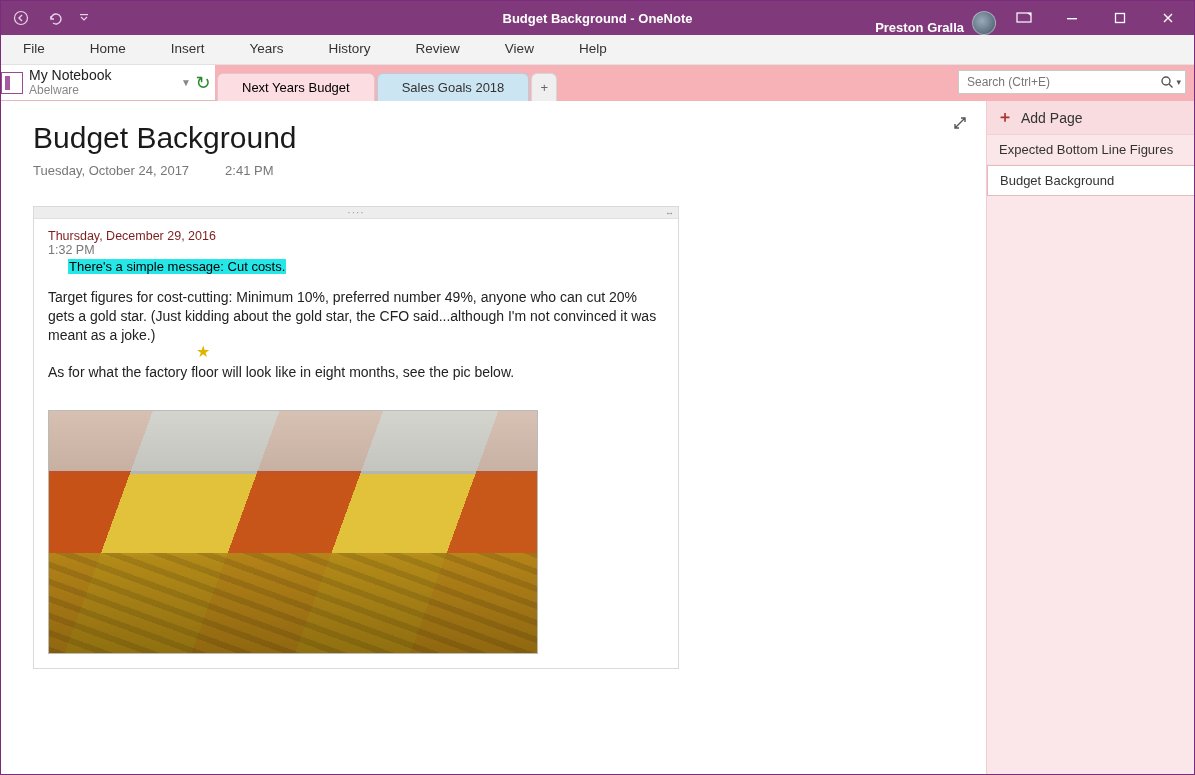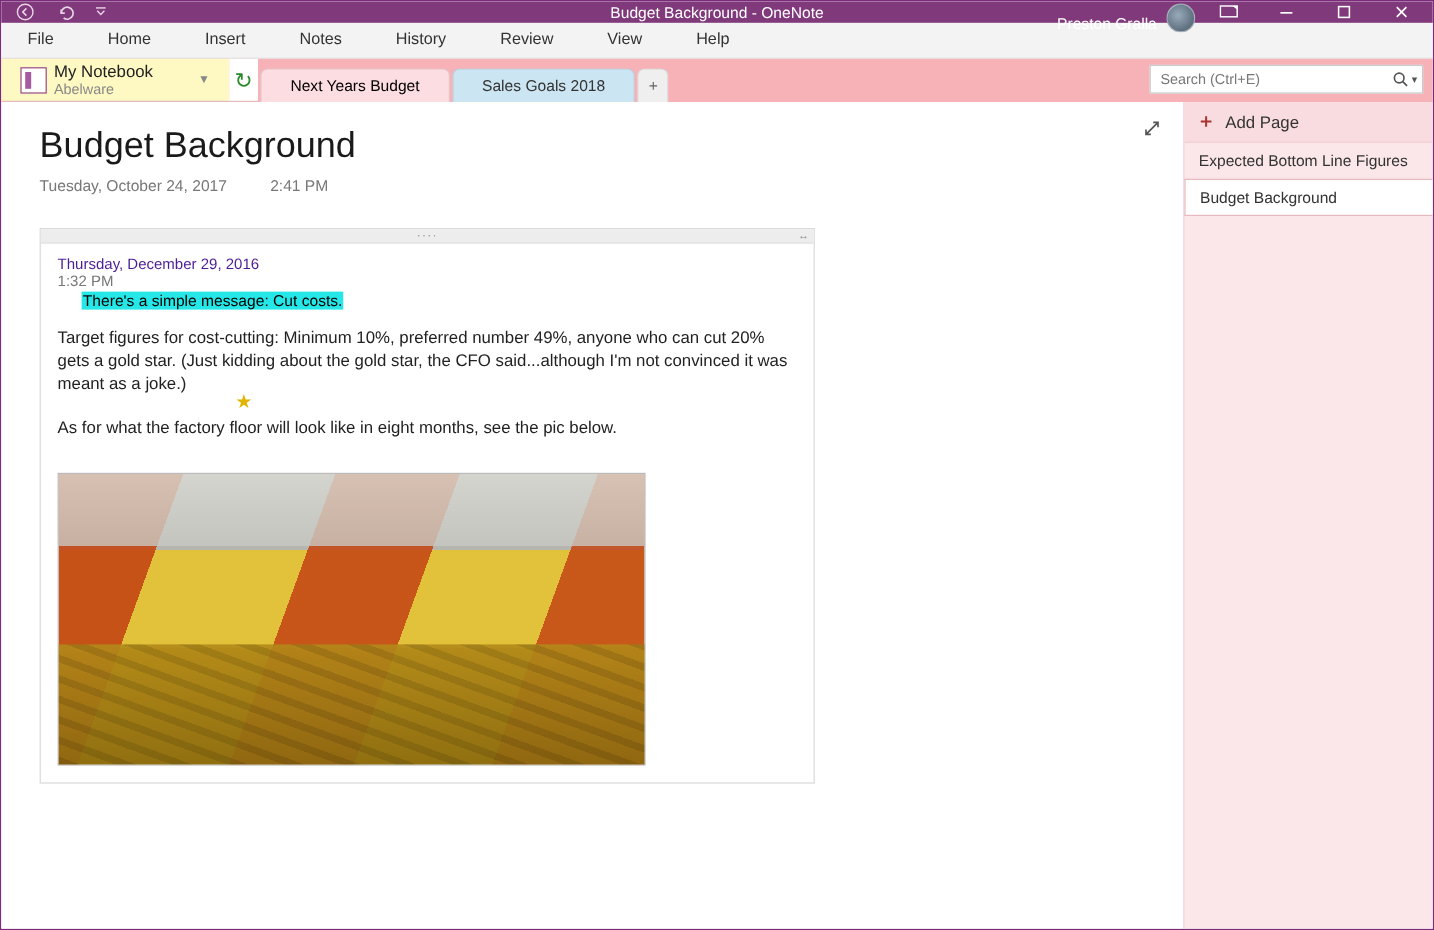"Budget Background - OneNote" .titlebar { font-weight: none -> bold; height: 18px -> 34px }
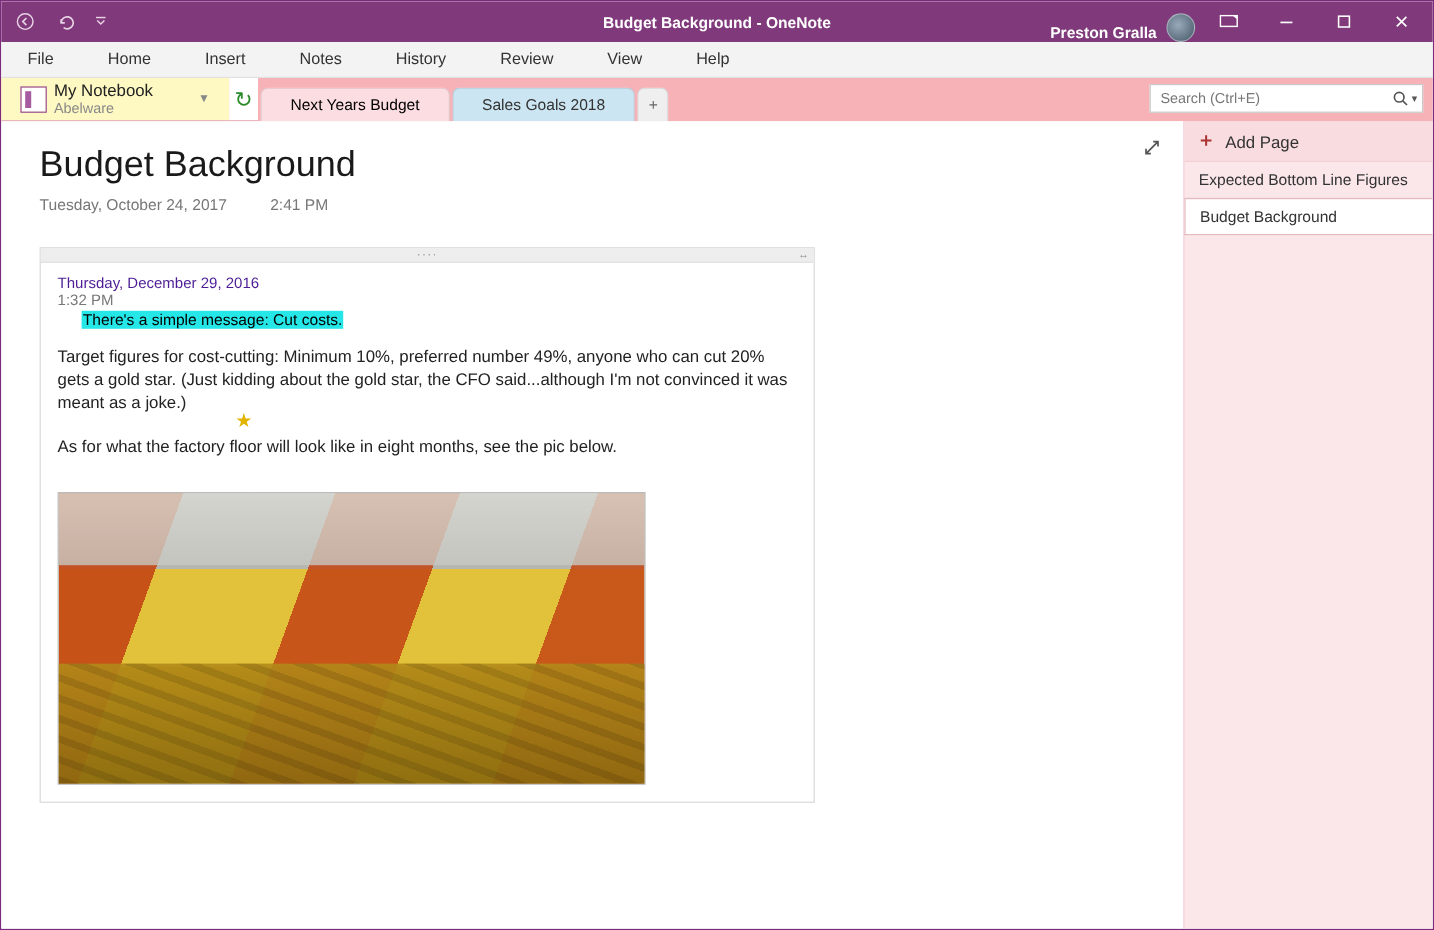"Notes" div.menuitem { text: Notes -> Years }
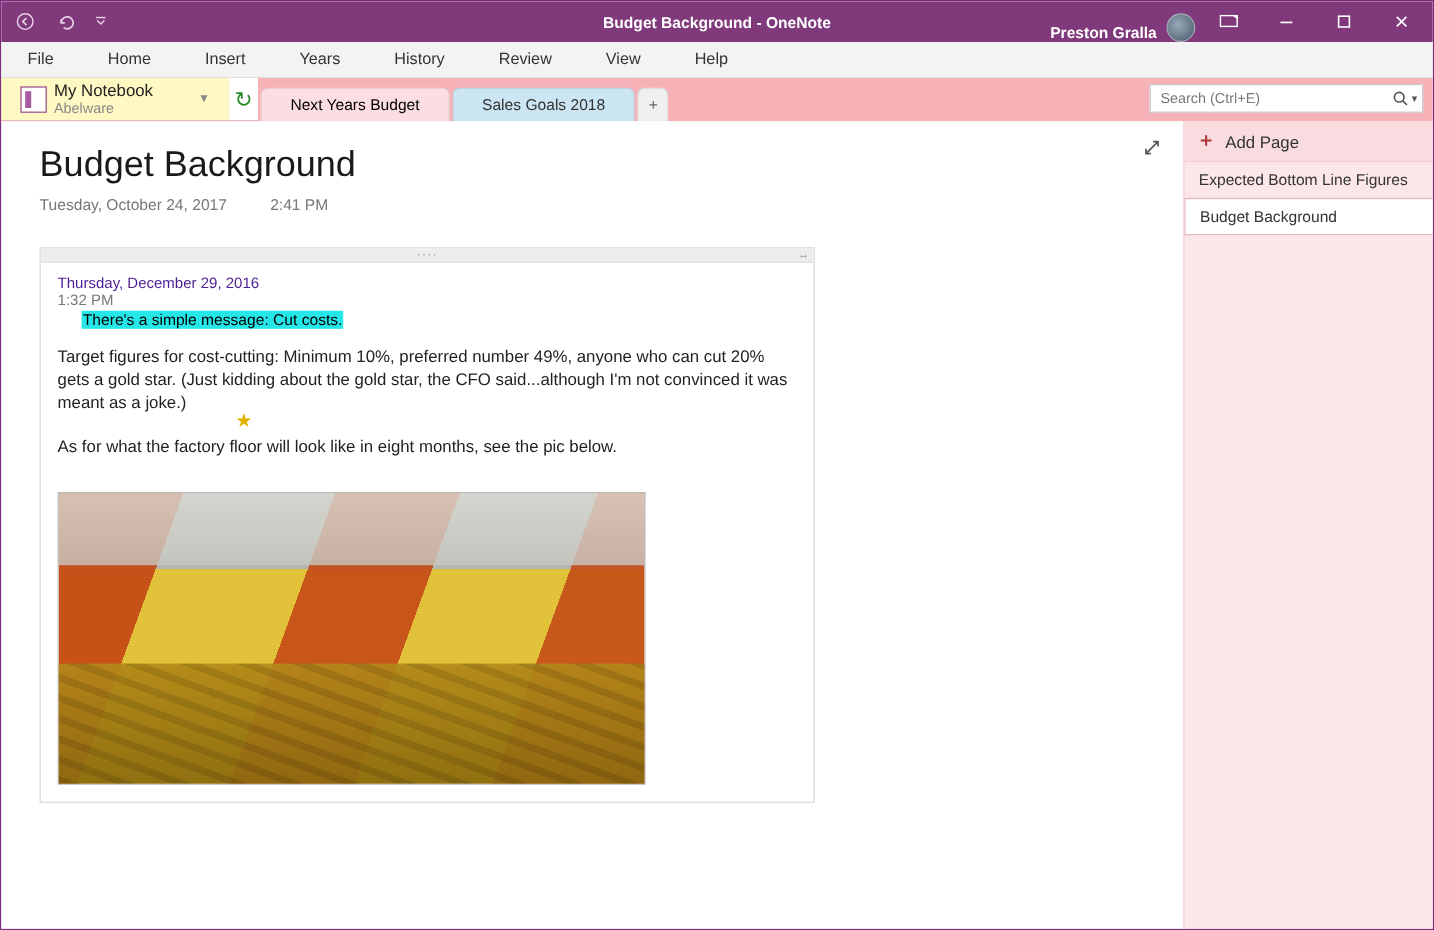"My Notebook" .nbrow .nbinfo { background: #fef9c3 -> #ffffff; padding: 0 16px -> 0 0 }
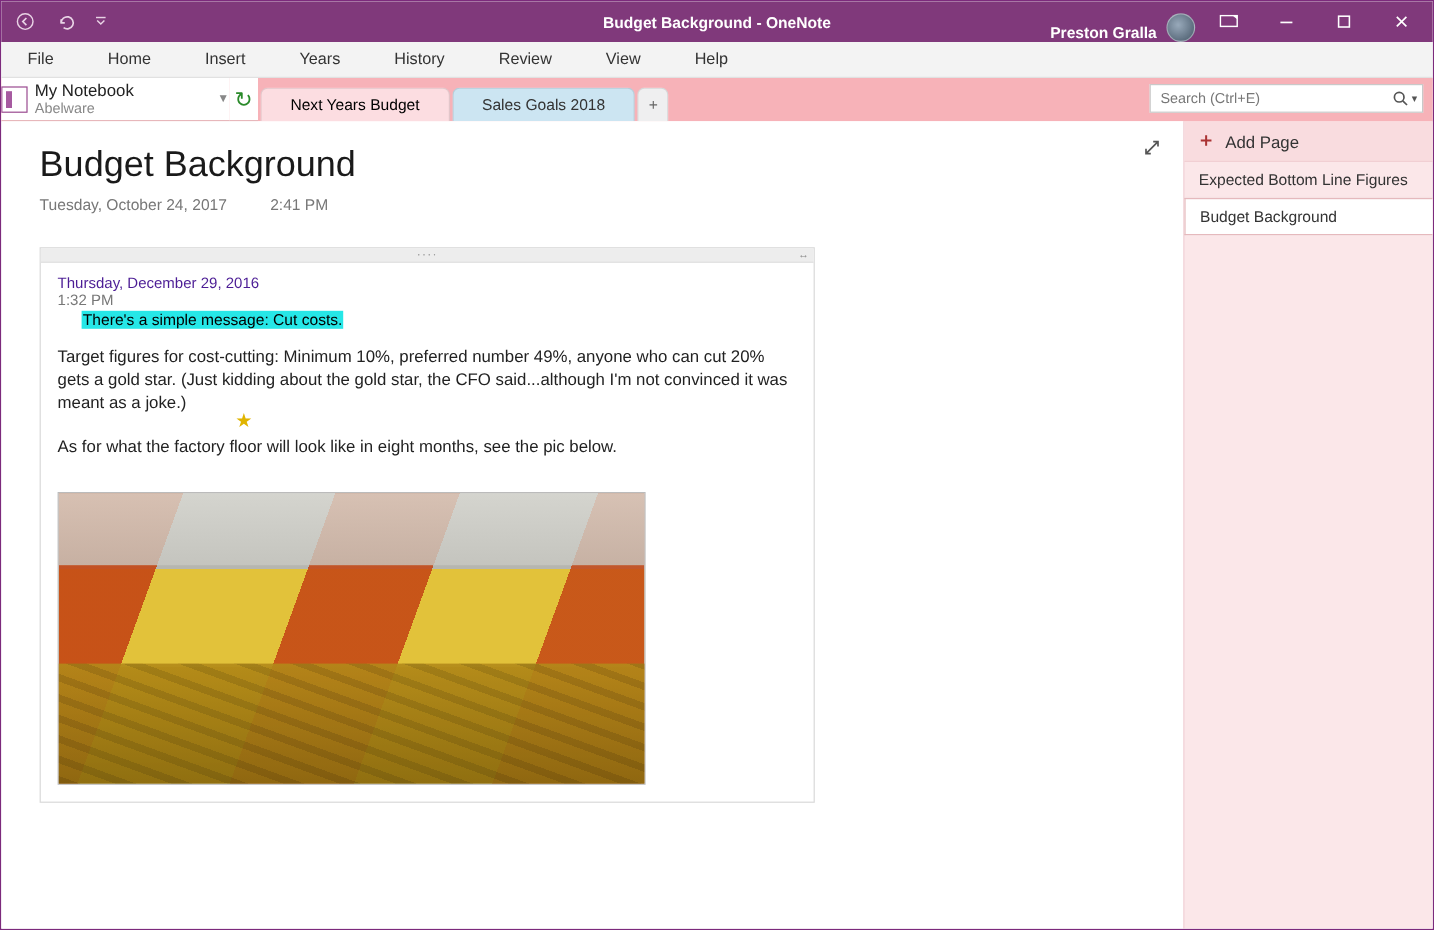"Thursday, December 29, 2016" .note-meta { color: #4c1d95 -> #7f1d1d }
